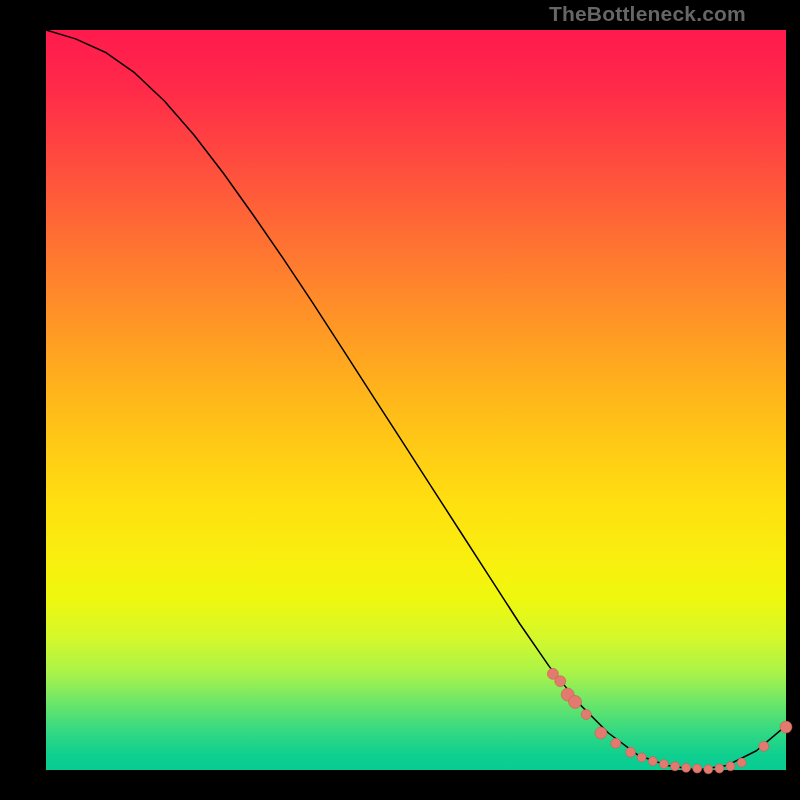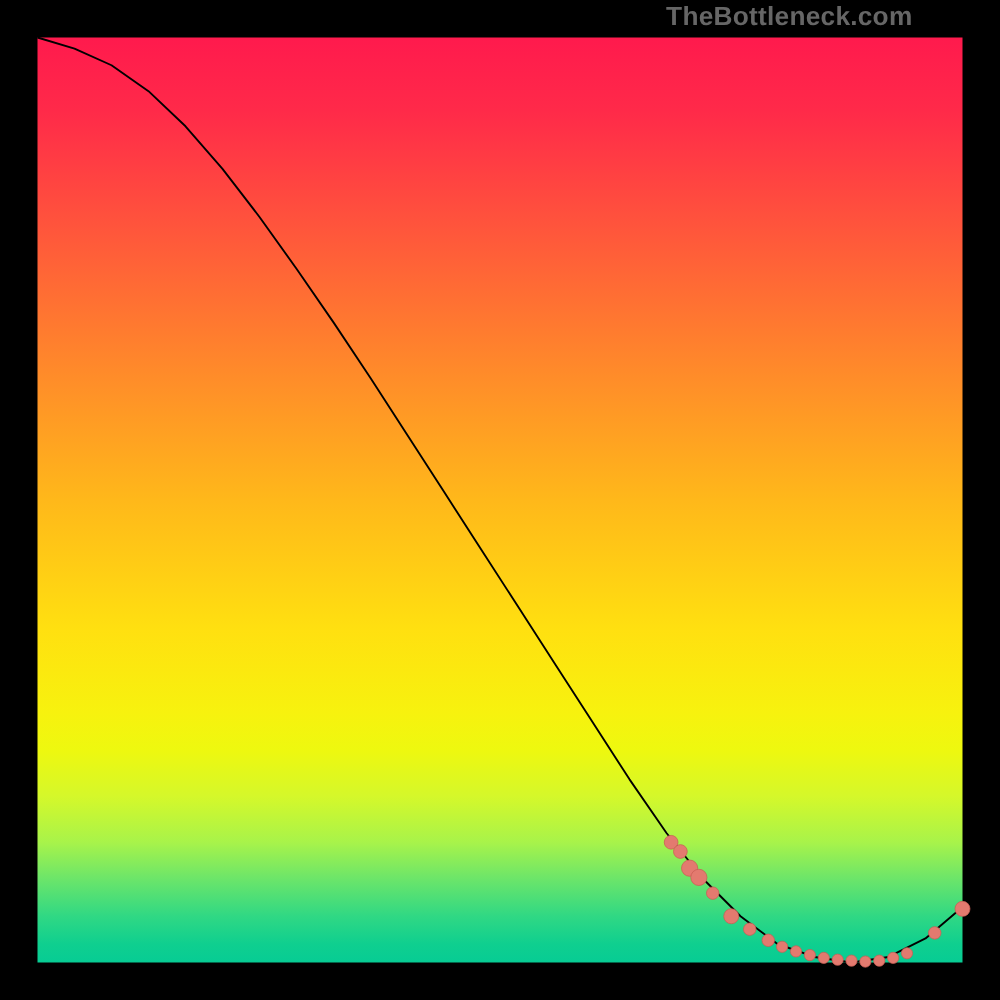"TheBottleneck.com" .chart-wrapper { margin-left: none -> 16px }
